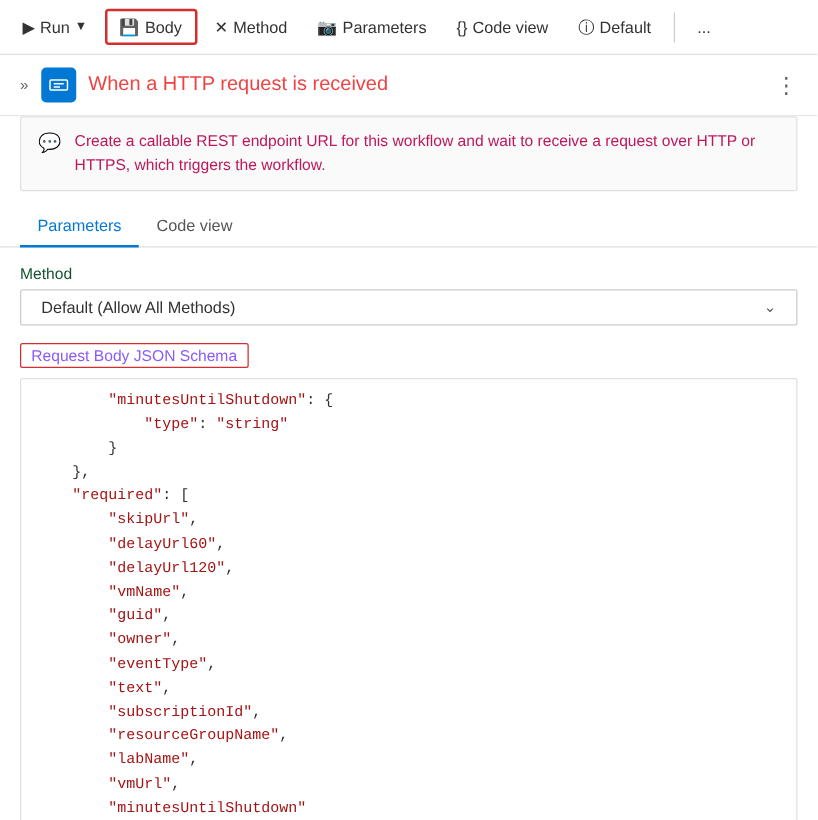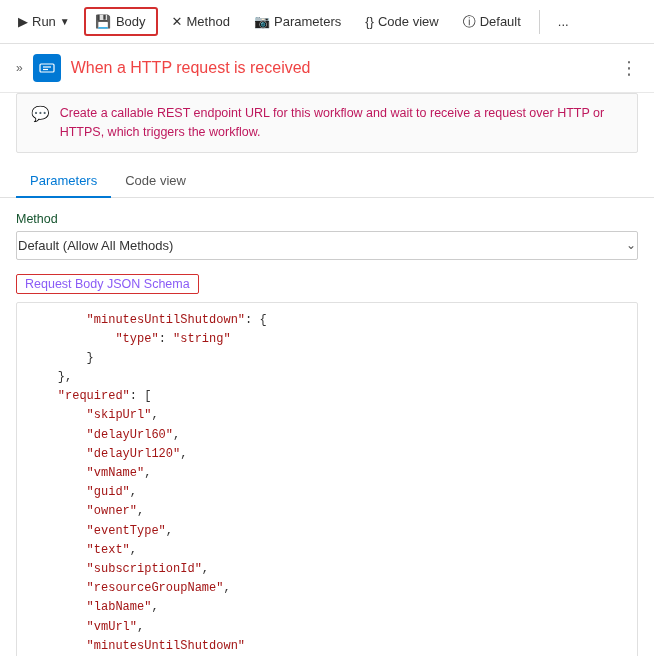"Default (Allow All Methods)" .select-field { padding: 6px 1px -> 6px 16px }
